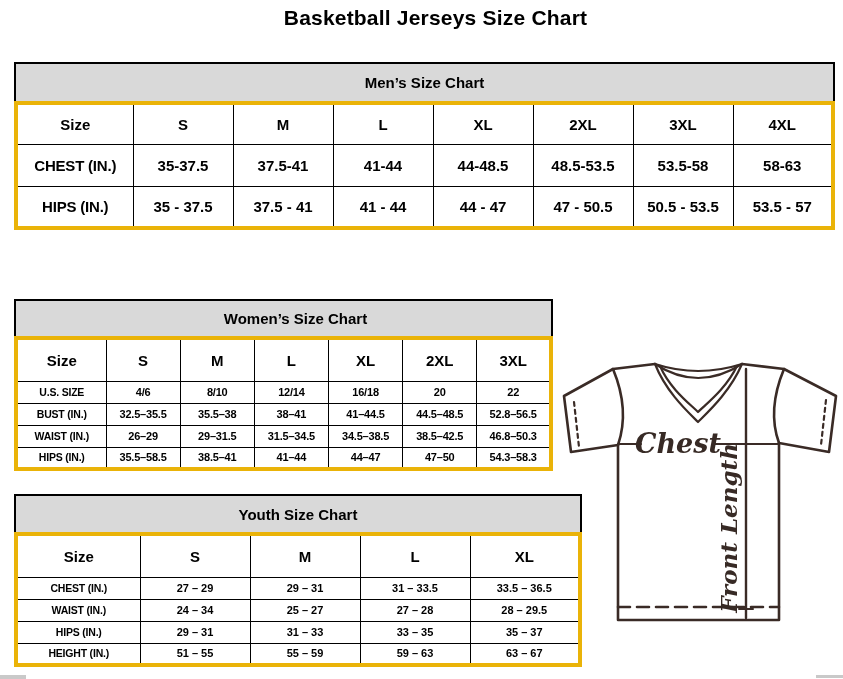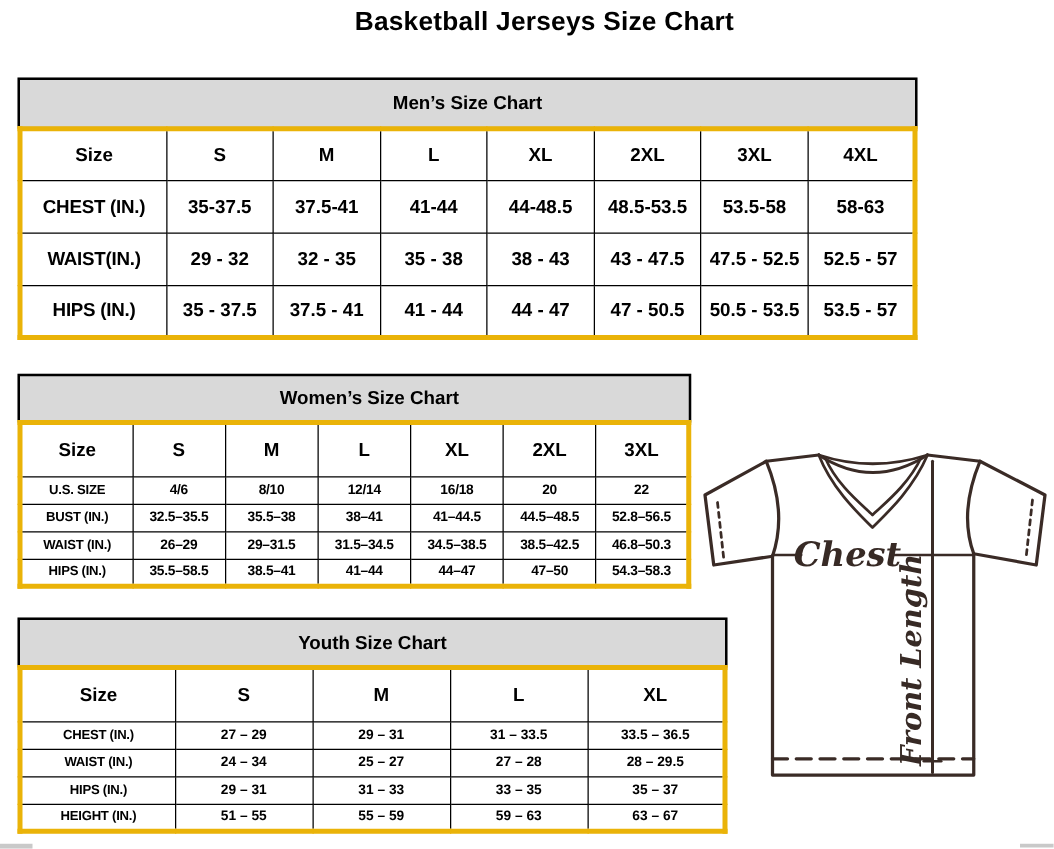"Men’s Size Chart" #mens { width: 720px -> 821px }
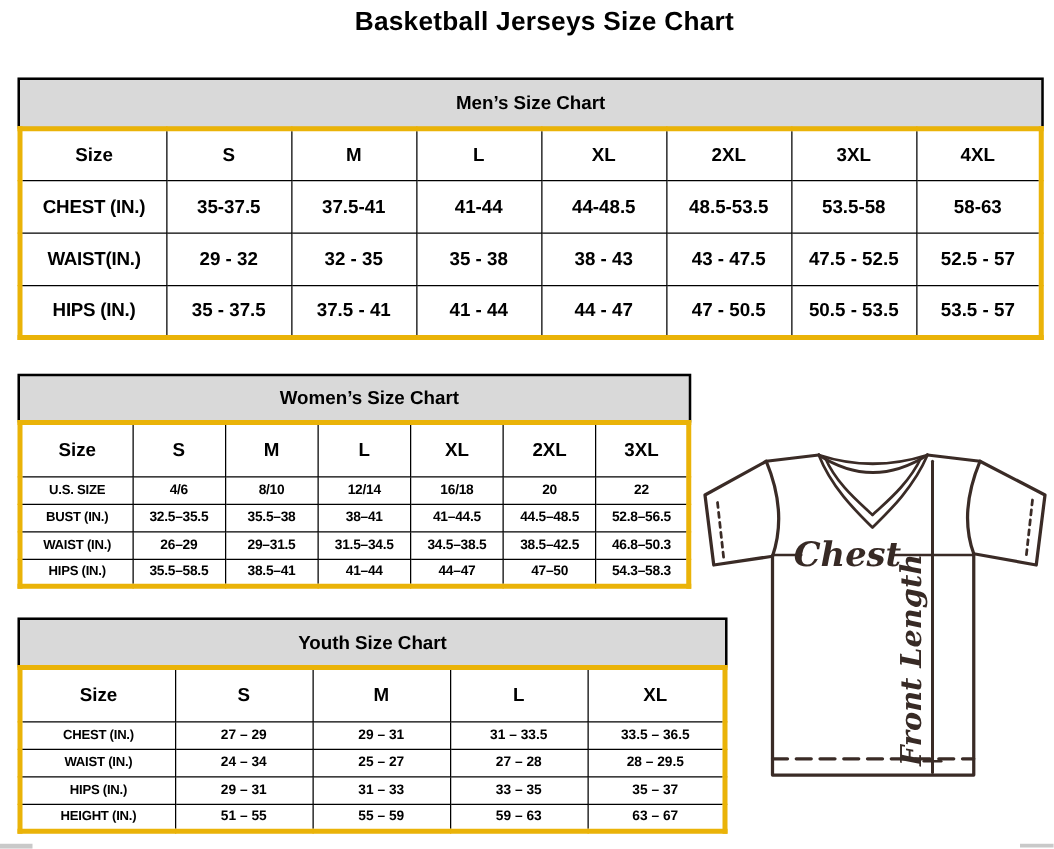"WAIST(IN.)" tr { html: <tr> <td>WAIST(IN.)</td> <td>29 - 32</td> <td>32 - 35</td> <td>35 - 38</td> <td>38 - 43</td> <td>43 - 47.5</td> <td>47.5 - 52.5</td> <td>52.5 - 57</td> </tr> -> none }
